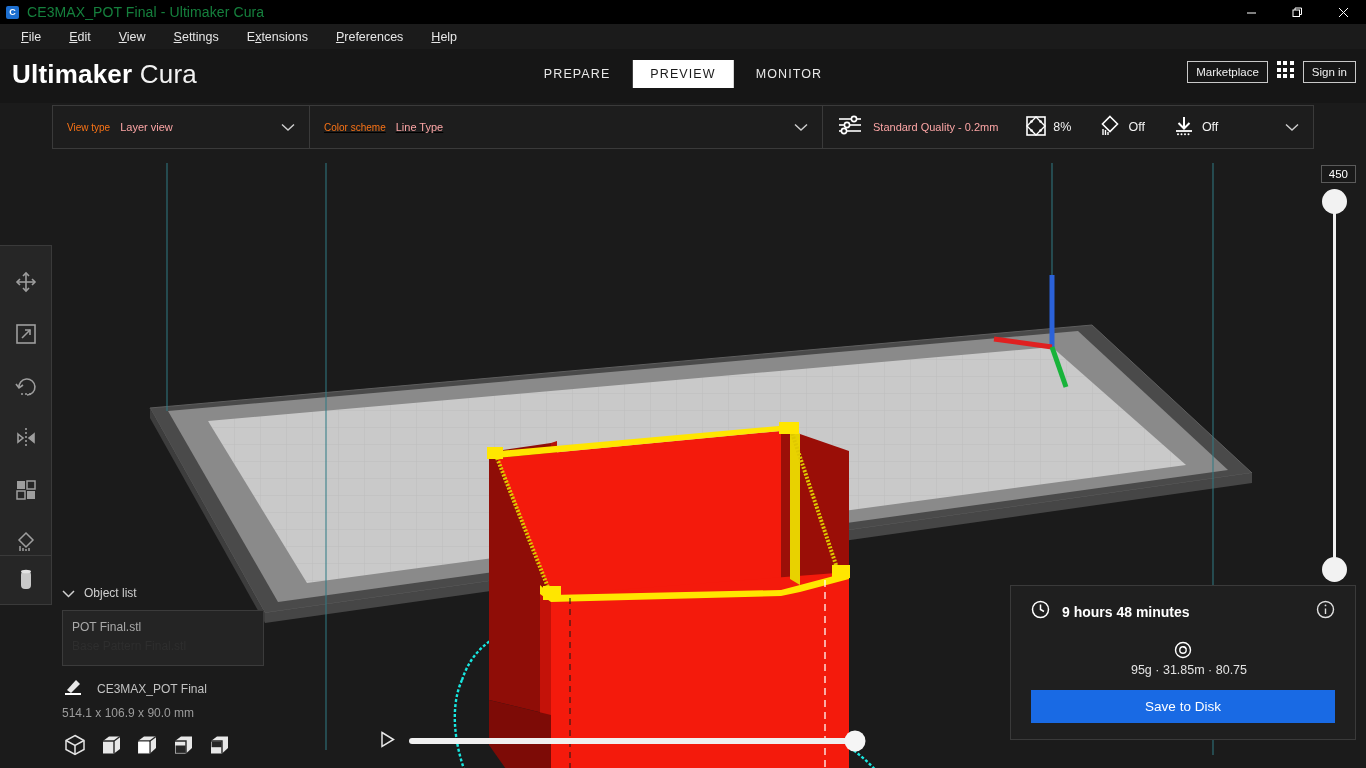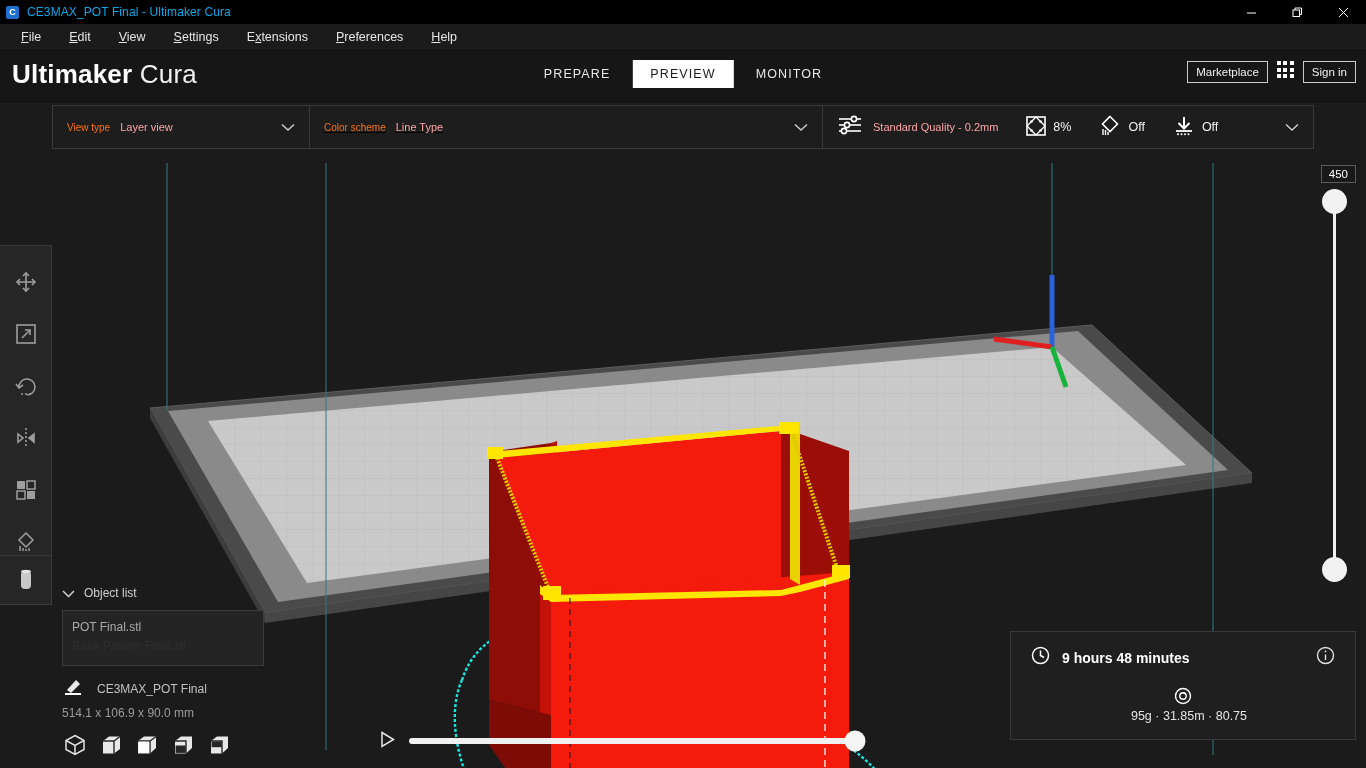"CE3MAX_POT Final - Ultimaker Cura" .title-text { color: #0ea5e9 -> #15803d; font-size: 12px -> 14px }
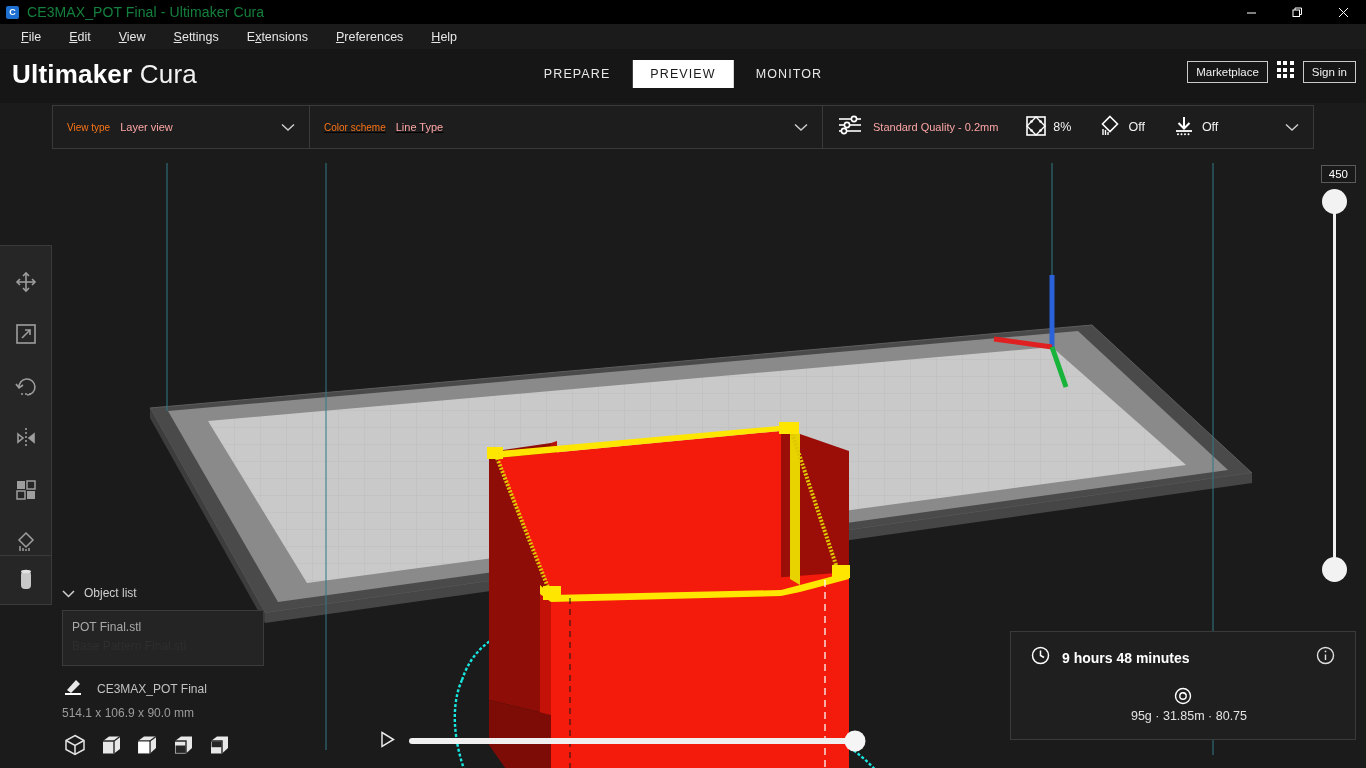"Save to Disk" div.savebtn { html: none -> <div>Save to Disk</div> }
